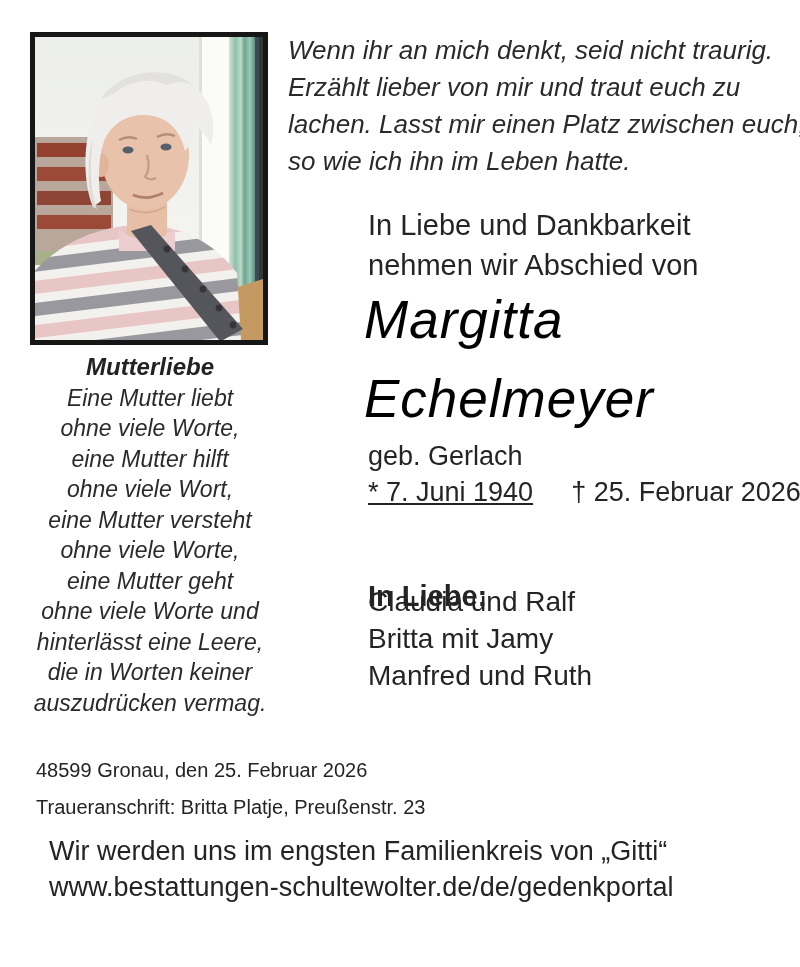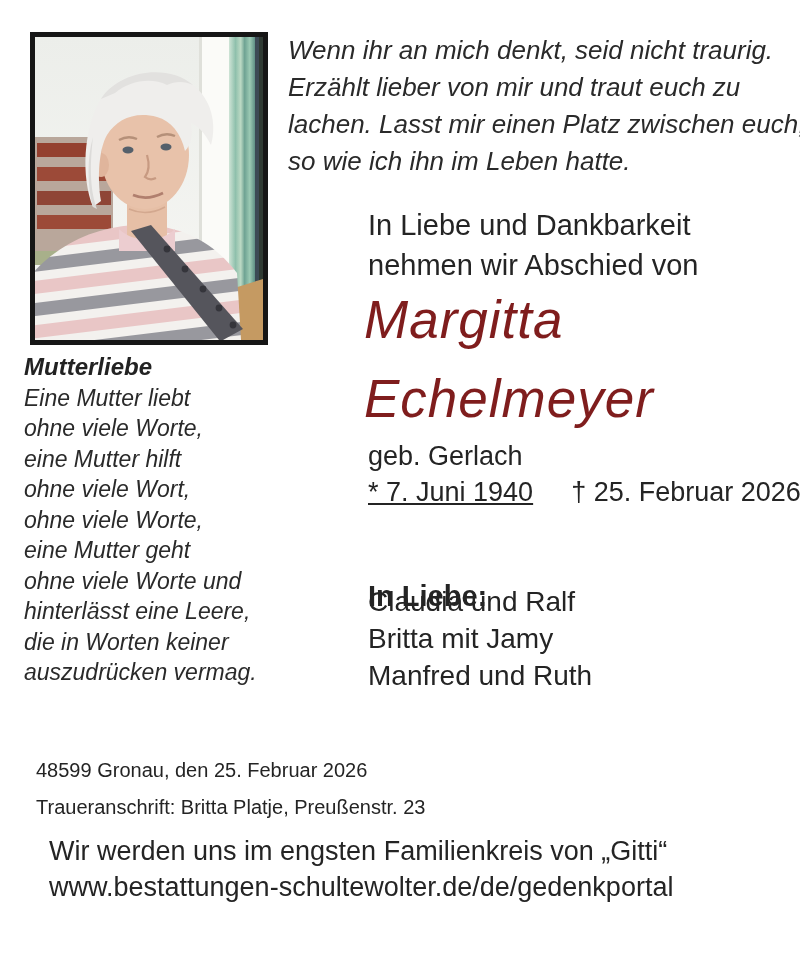"Margitta" .name-block { color: #7f1d1d -> #000000 }
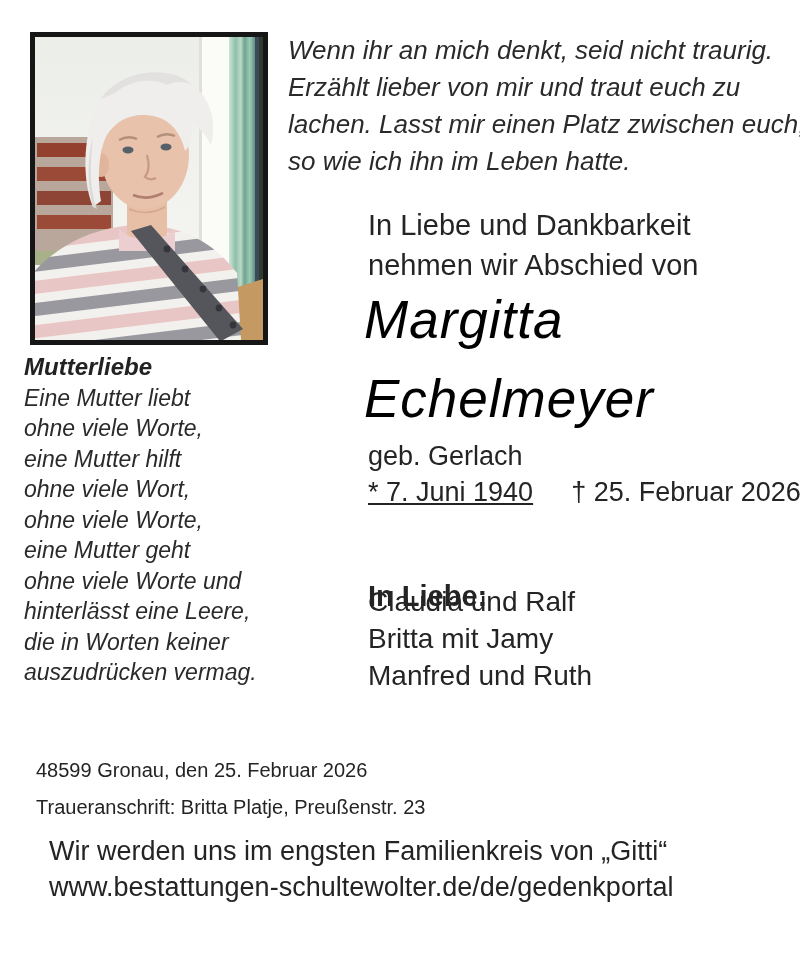"Mutterliebe" .left-poem { text-align: left -> center }
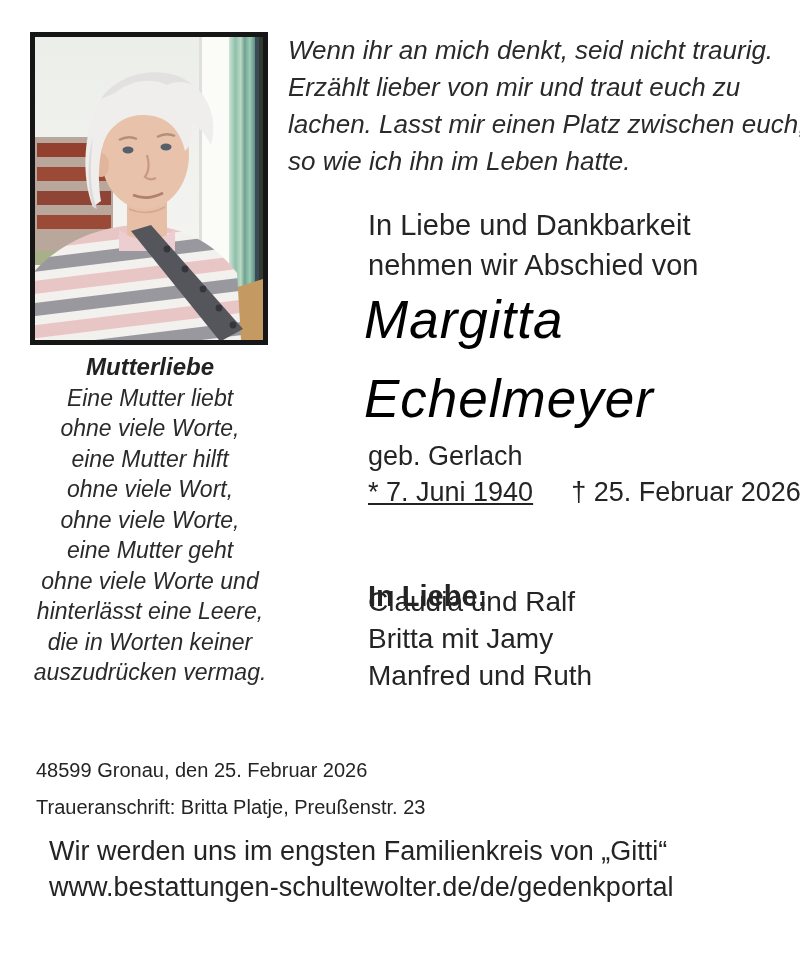"eine Mutter versteht" div { html: none -> <div>eine Mutter versteht</div> }
